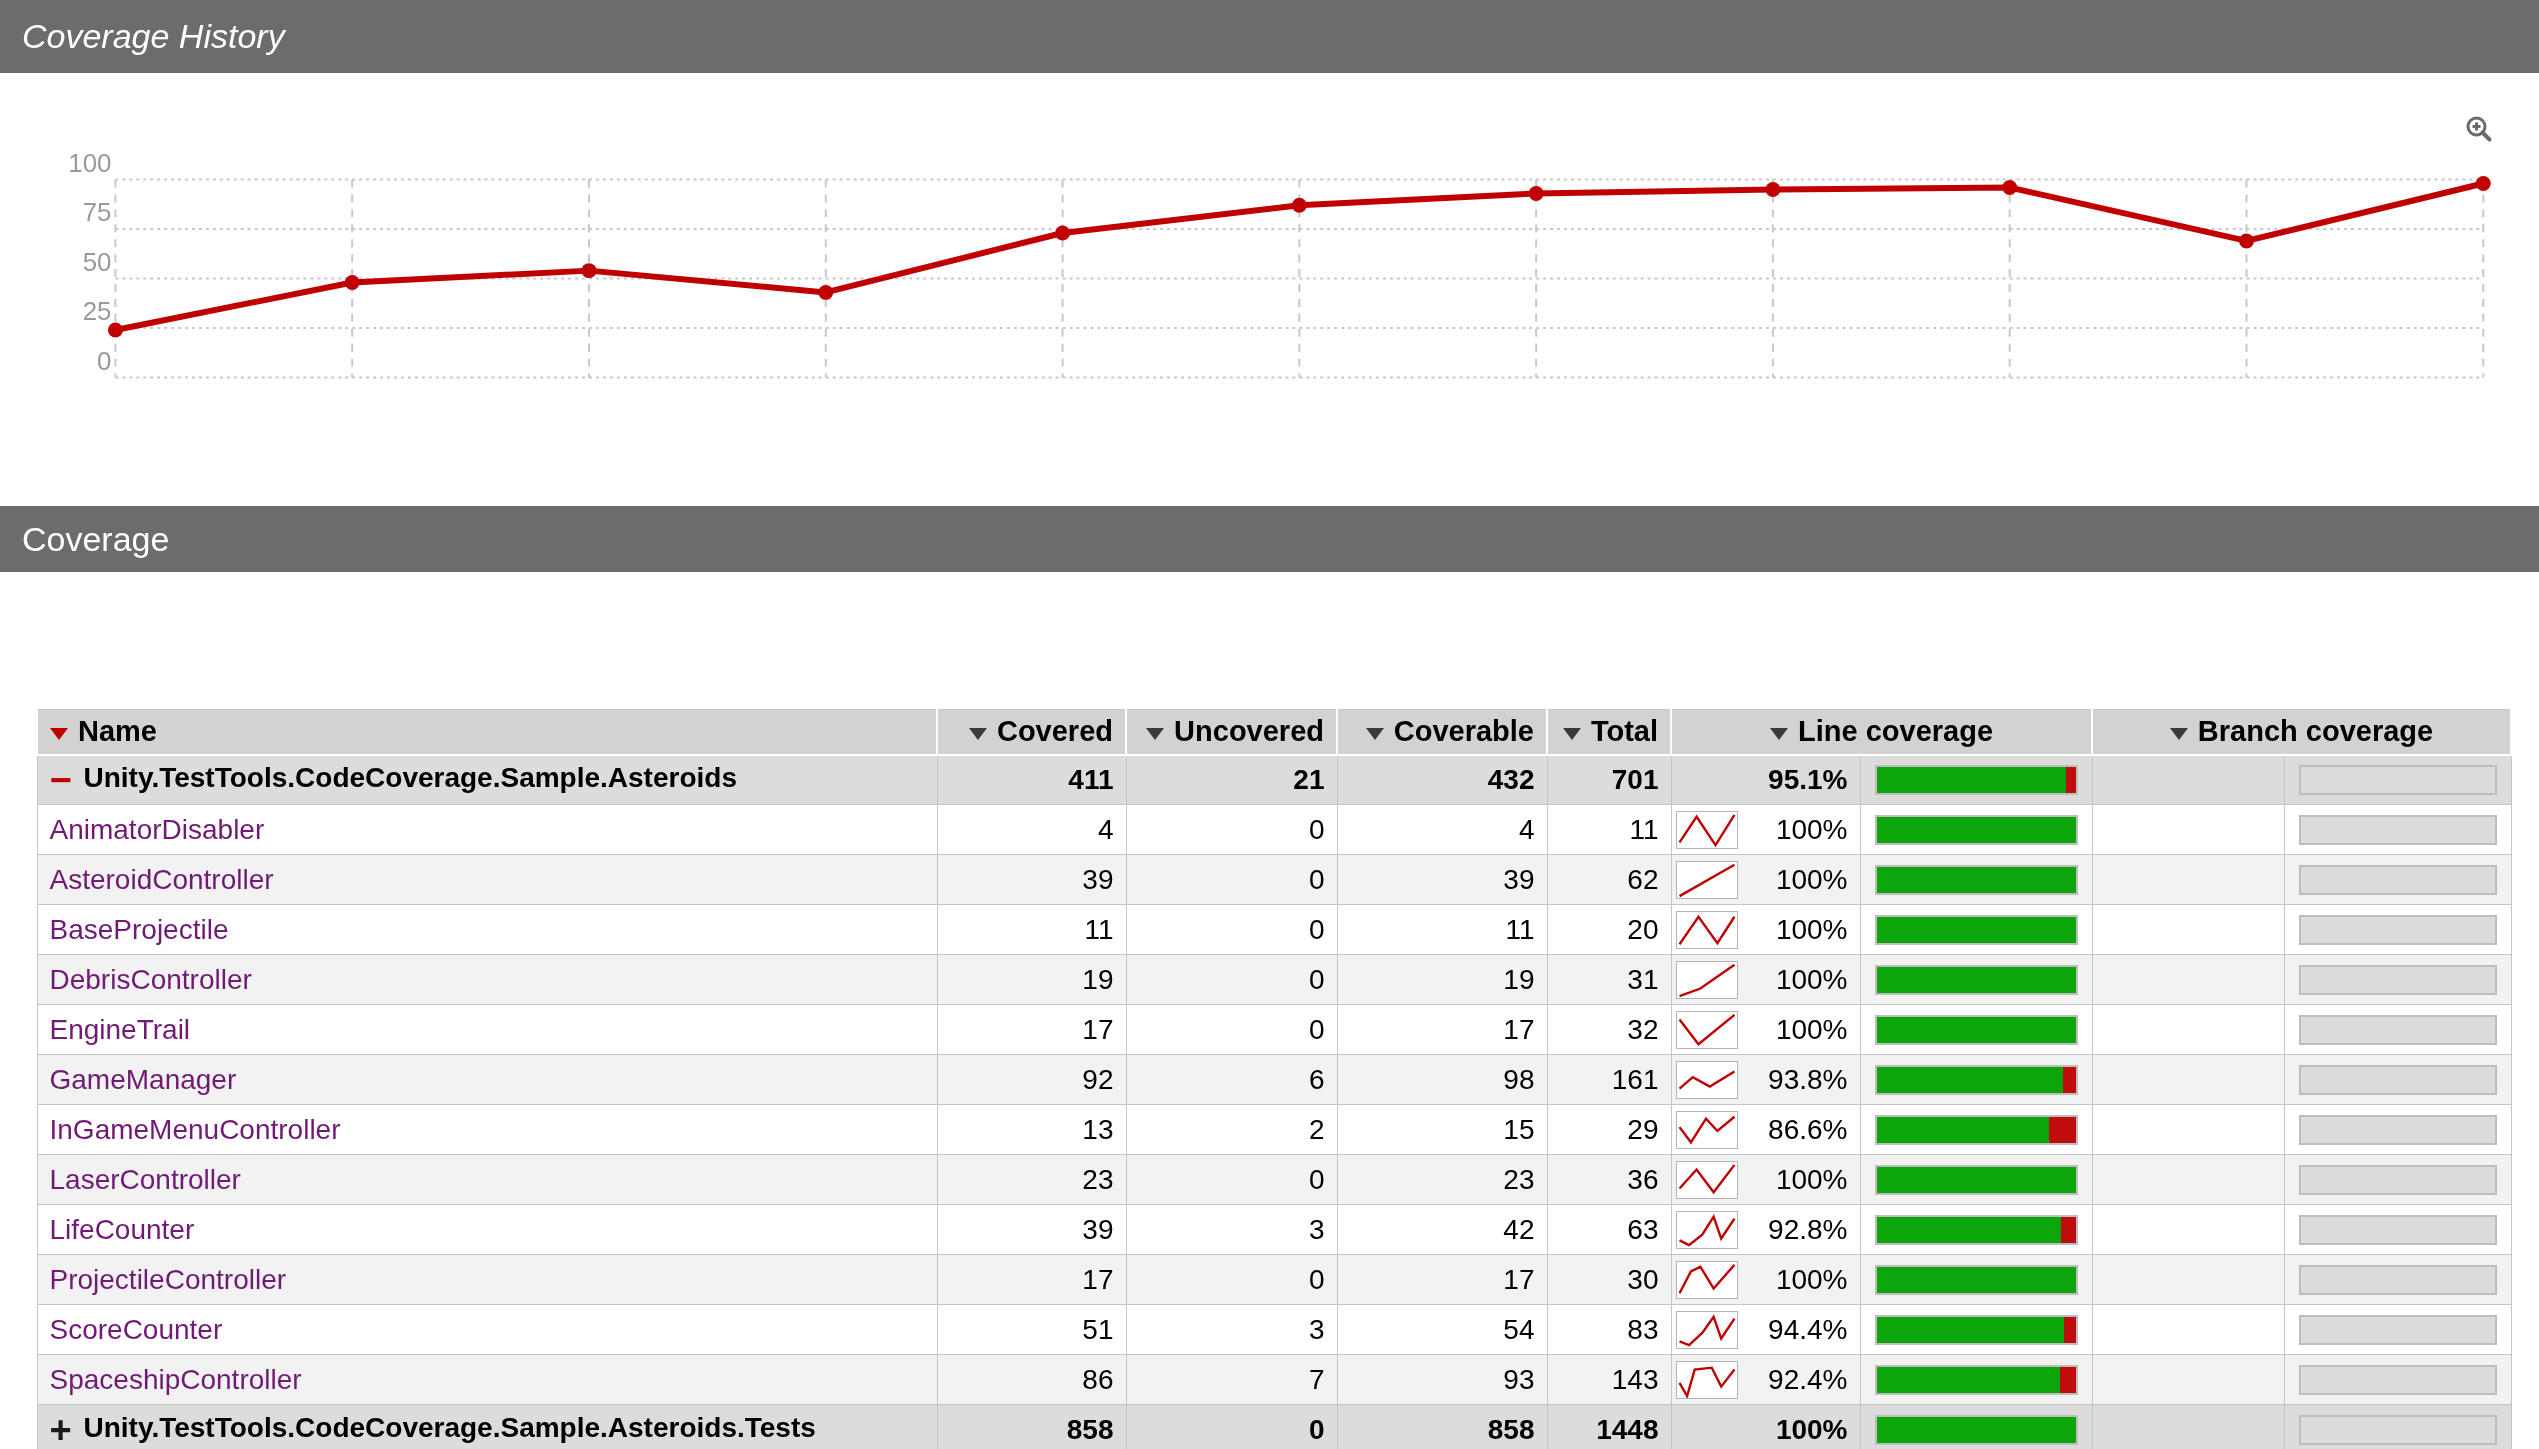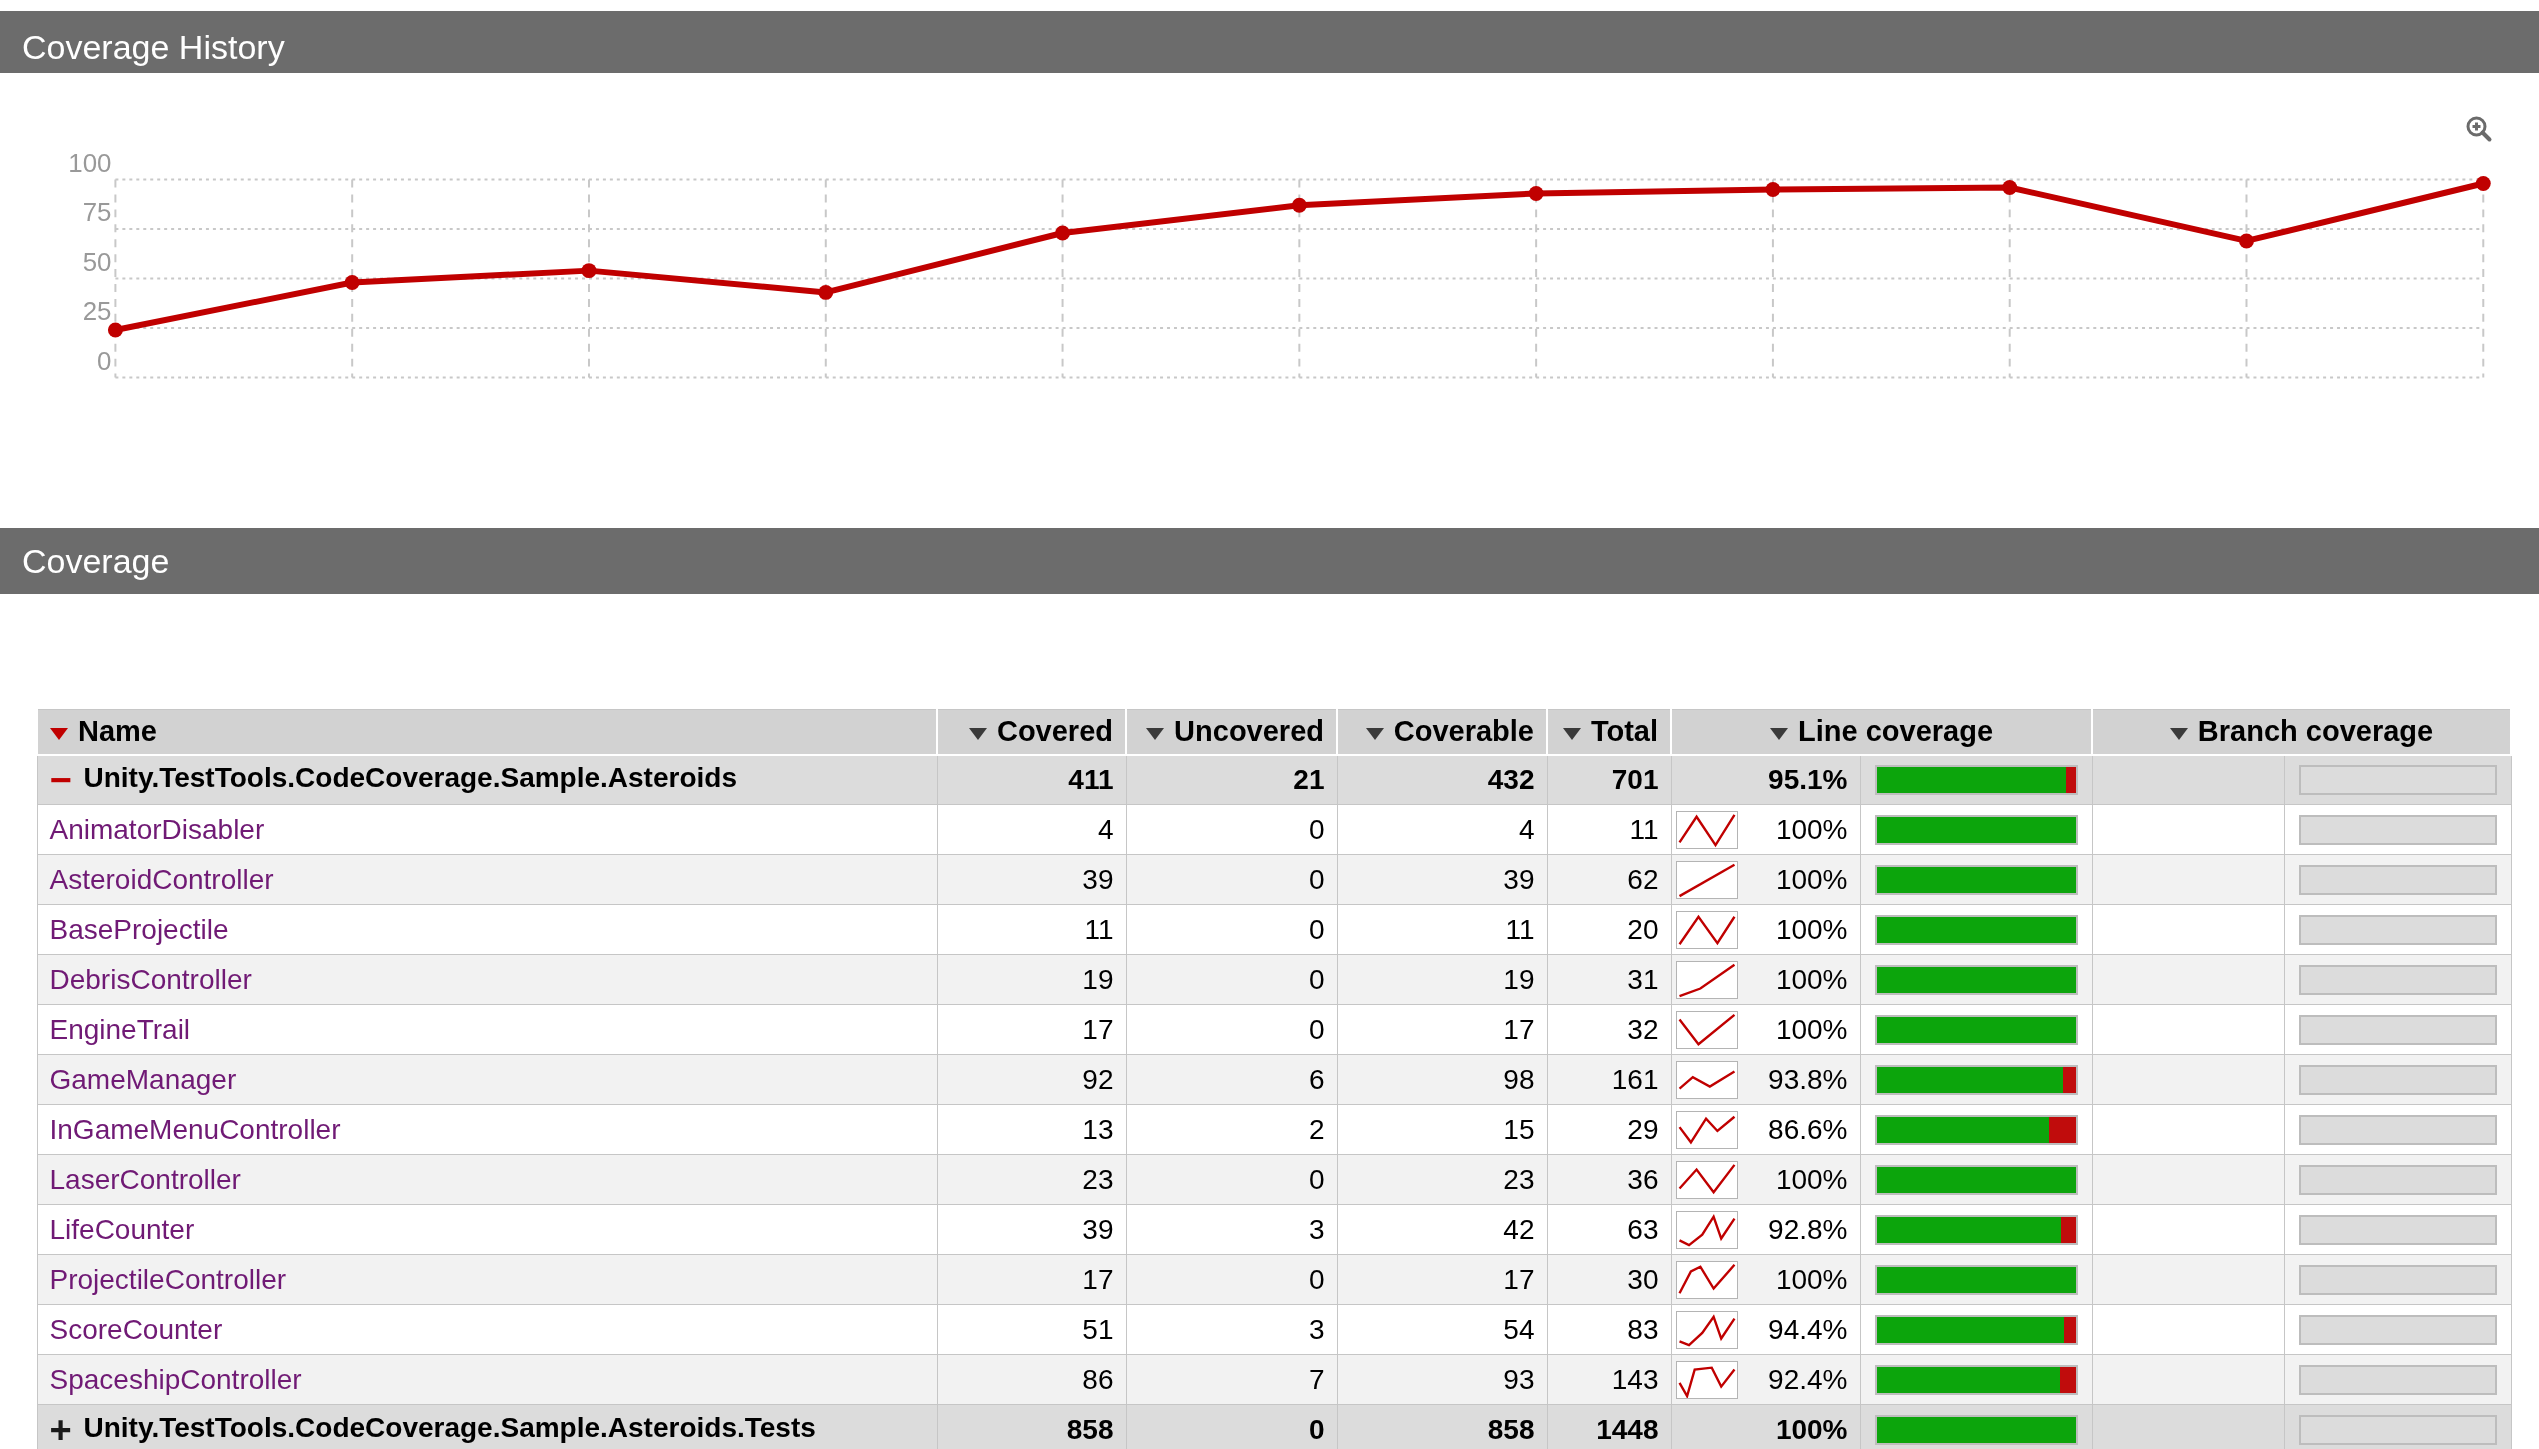"Coverage History" #bar-history { font-style: none -> italic; top: 11px -> 0 }
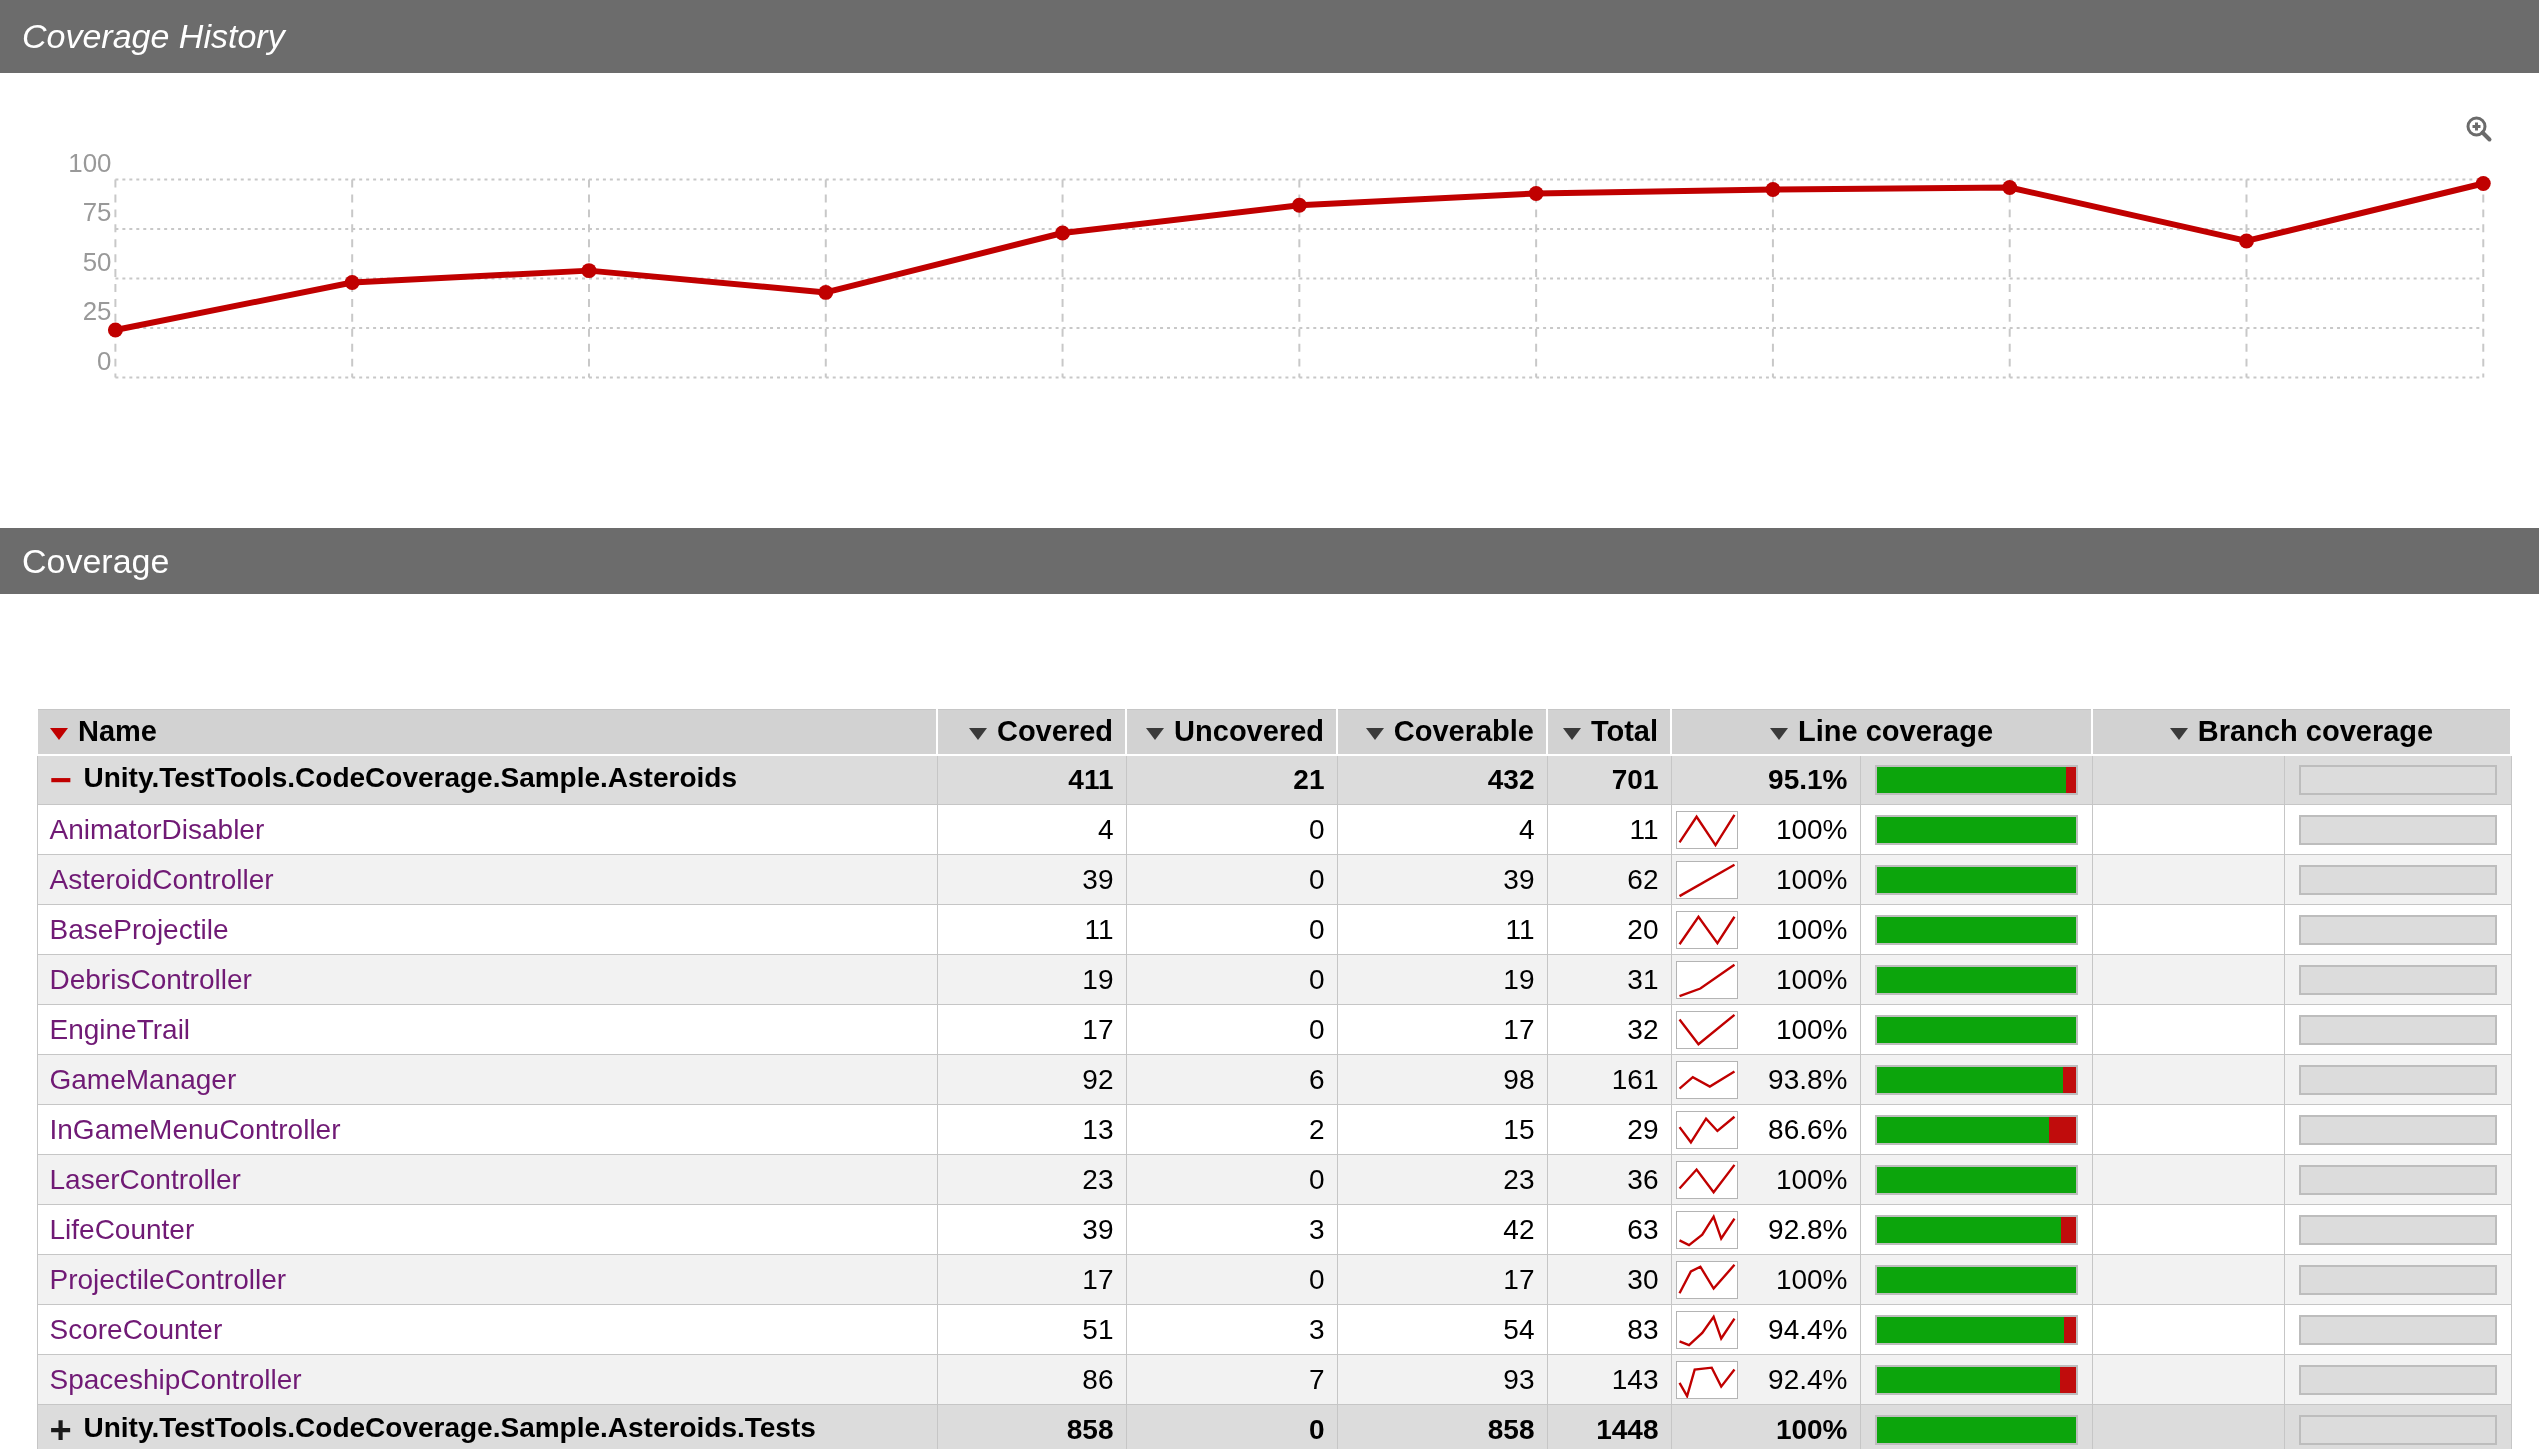"Coverage" #bar-coverage { top: 528px -> 506px }
